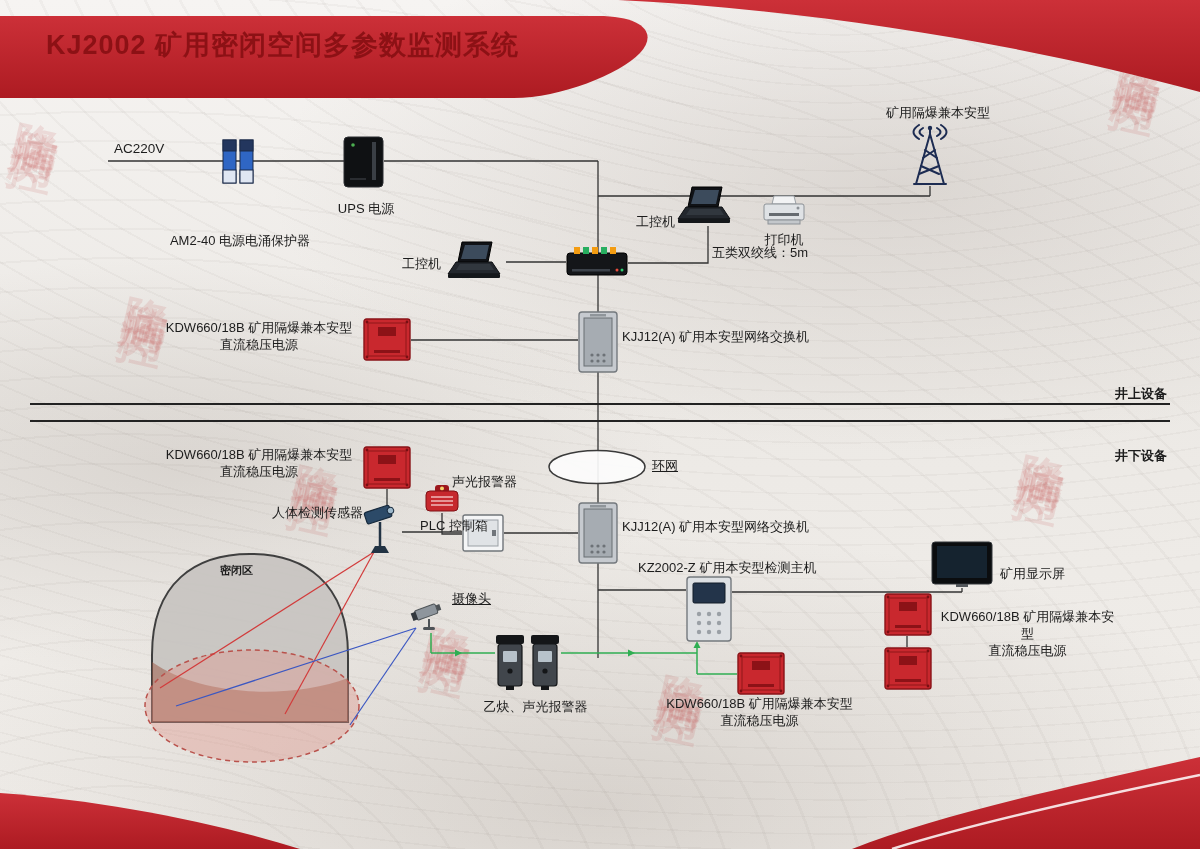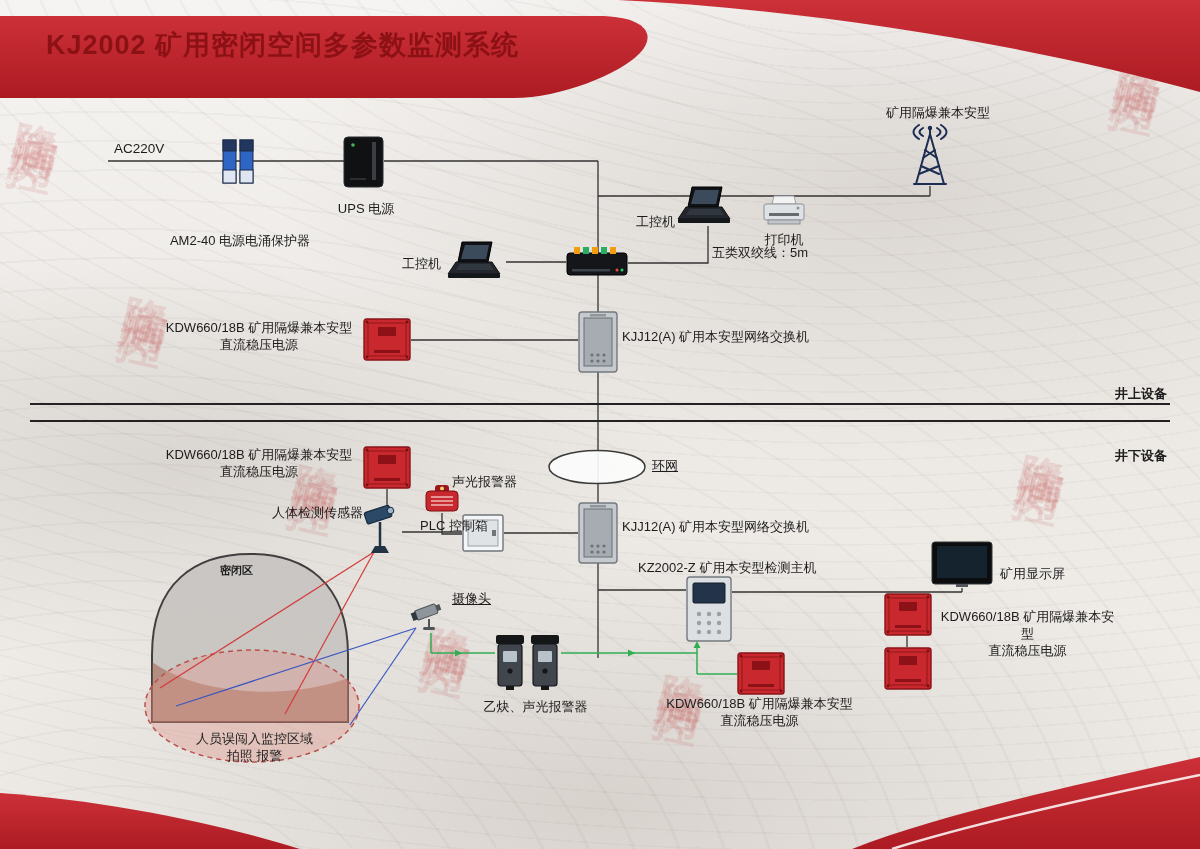"人员误闯入监控区域" div.lbl { html: <div> <div>人员误闯入监控区域</div> <div>拍照 报警</div> </div> -> none }
